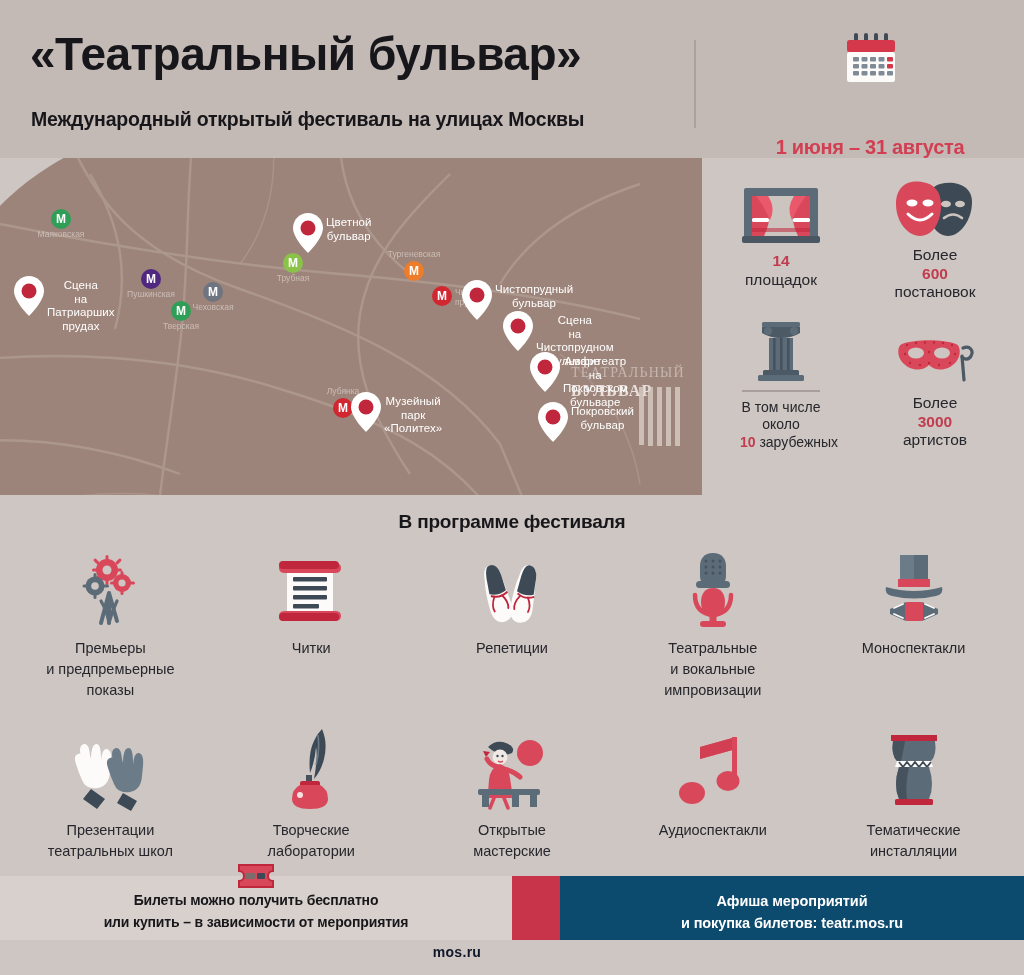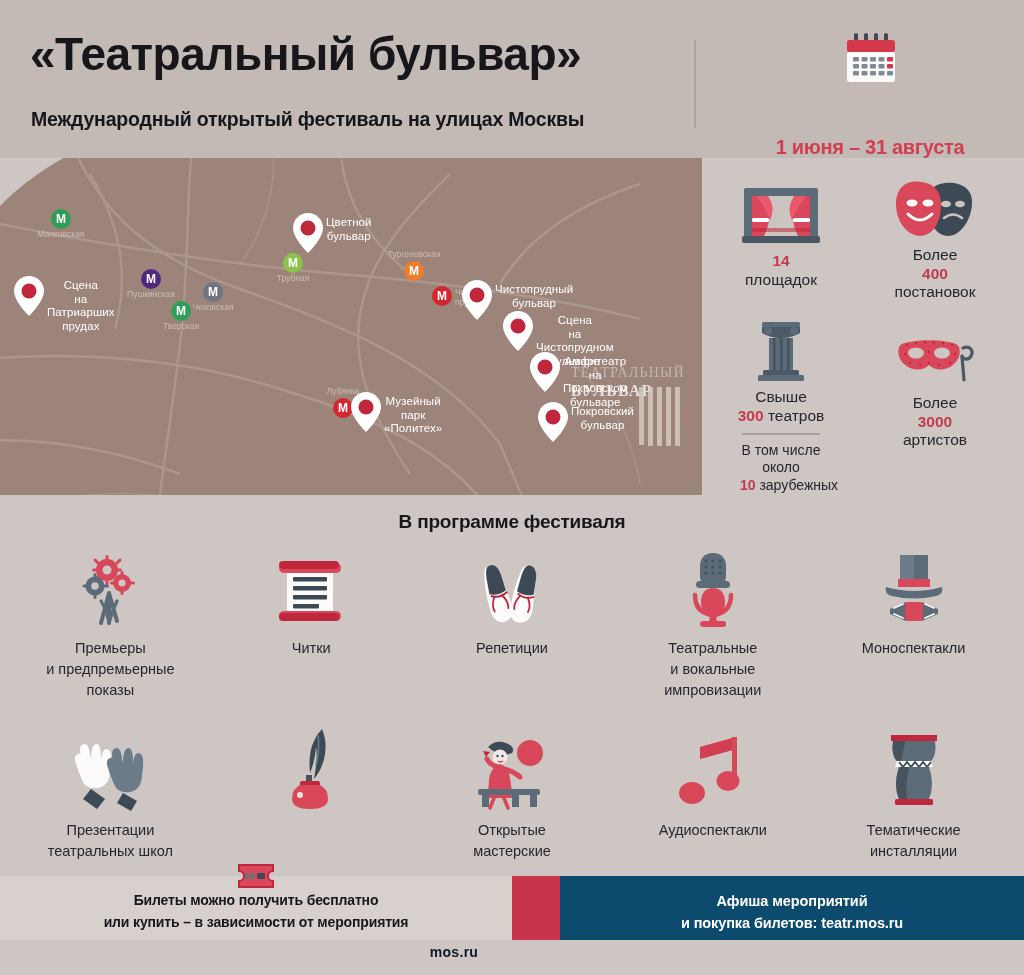"«Театральный бульвар»" .page { padding-left: none -> 6px }
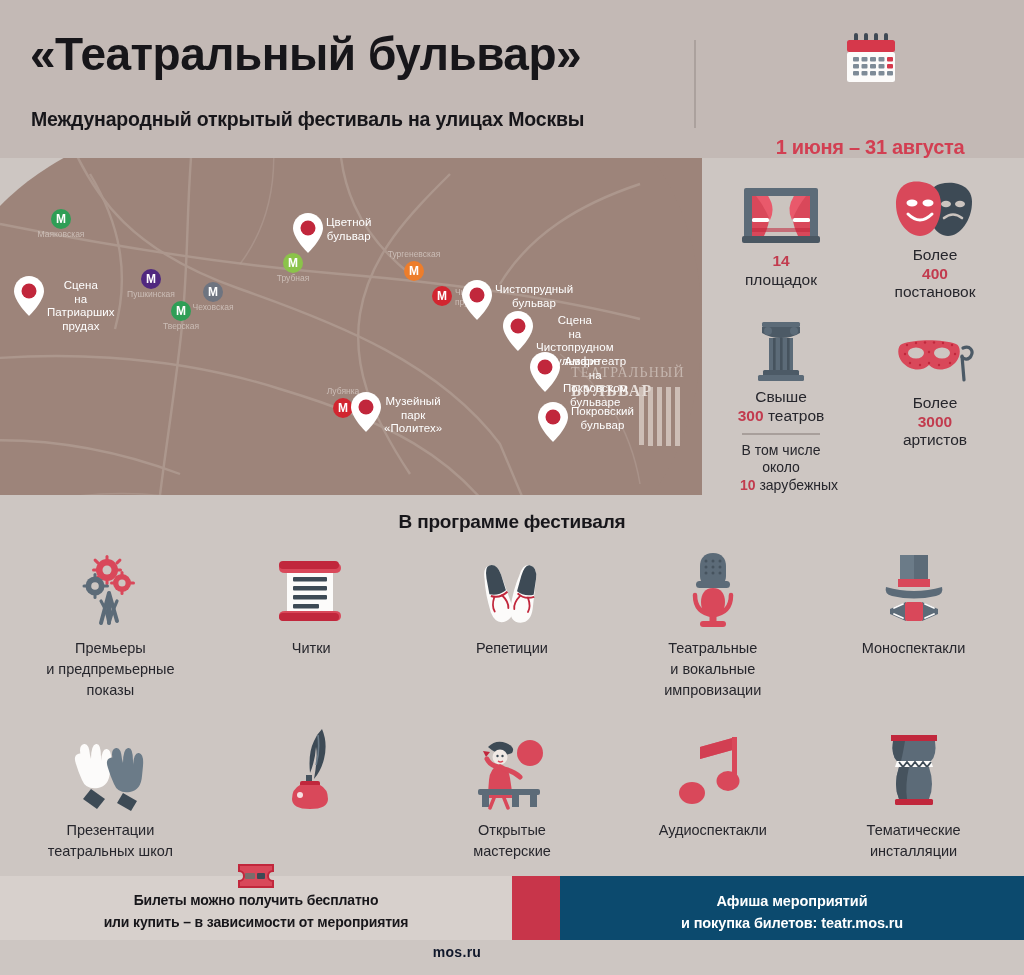"400" div.num { text: 400 -> 600 }
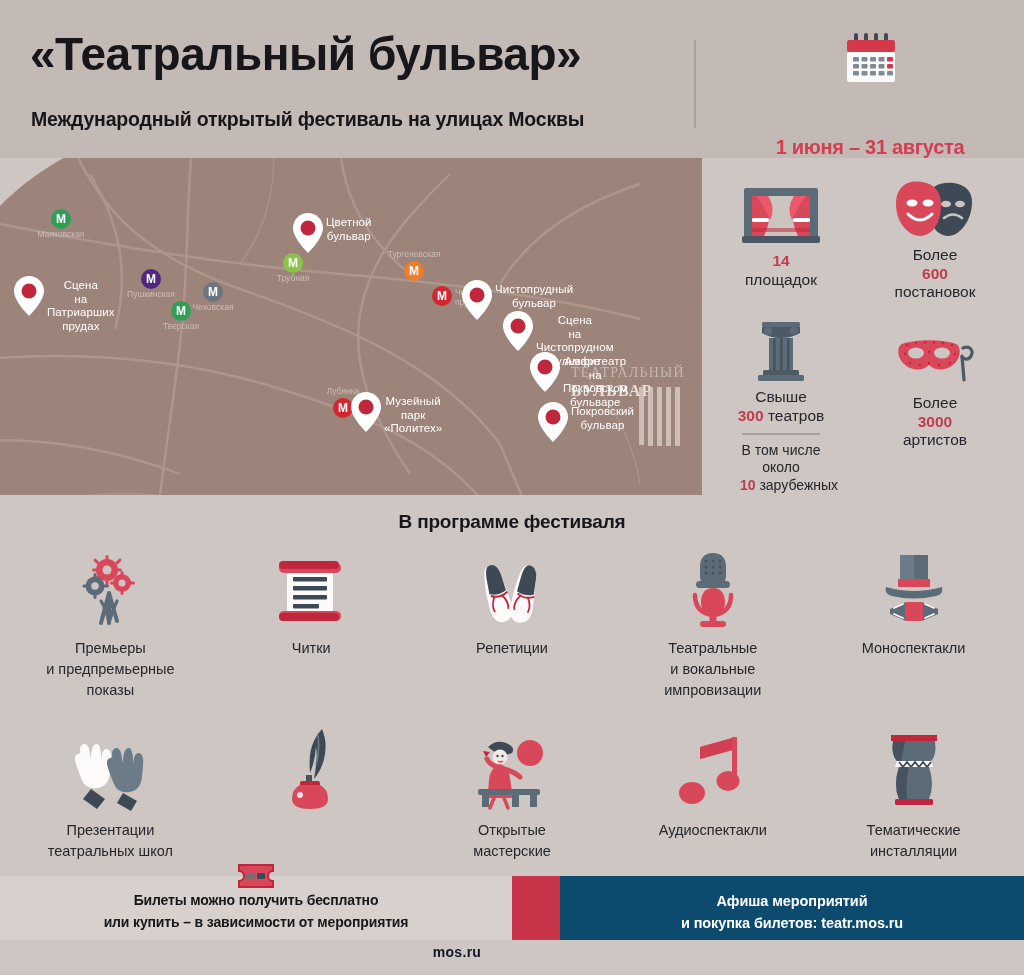"Свыше" div.stattxt { html: <div> <div>Свыше</div> <div> <span>300</span> <span>театров</span> </div> </div> -> none }
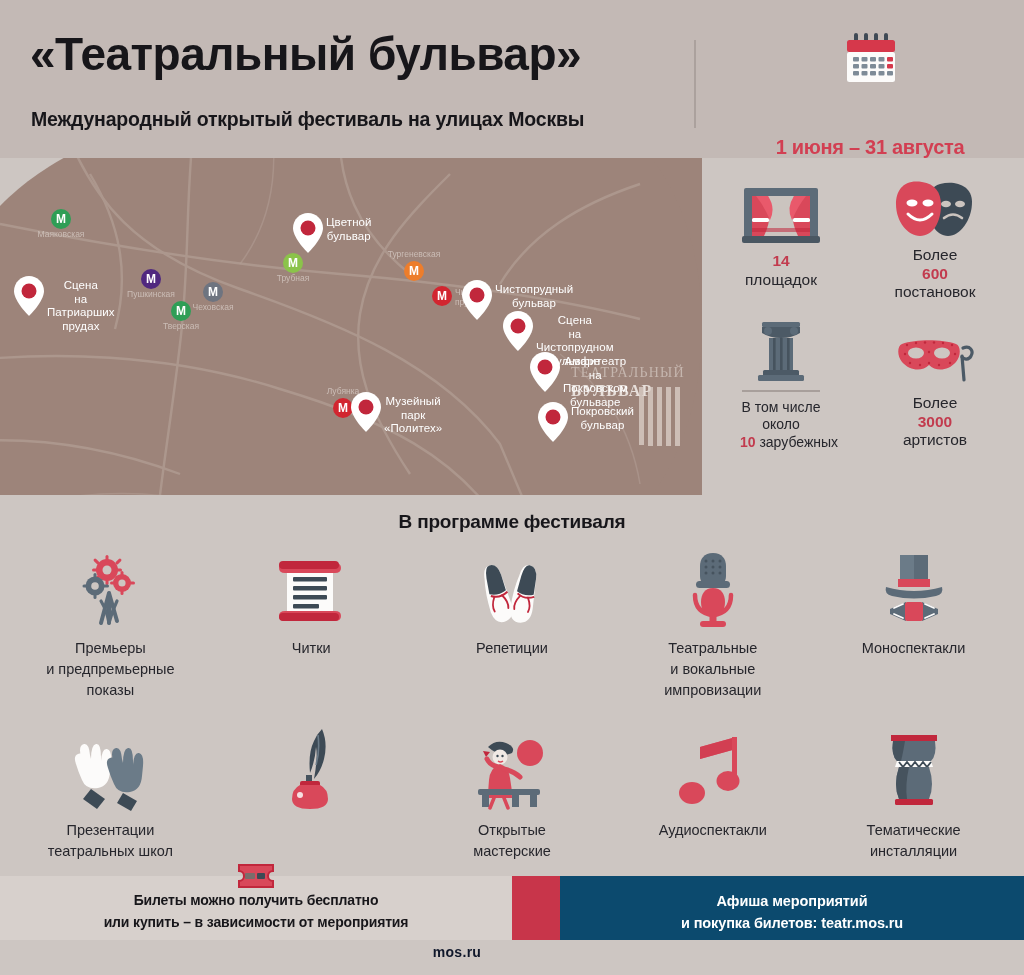"Творческие" div.prog-lbl { html: none -> <div>Творческие лаборатории</div> }
